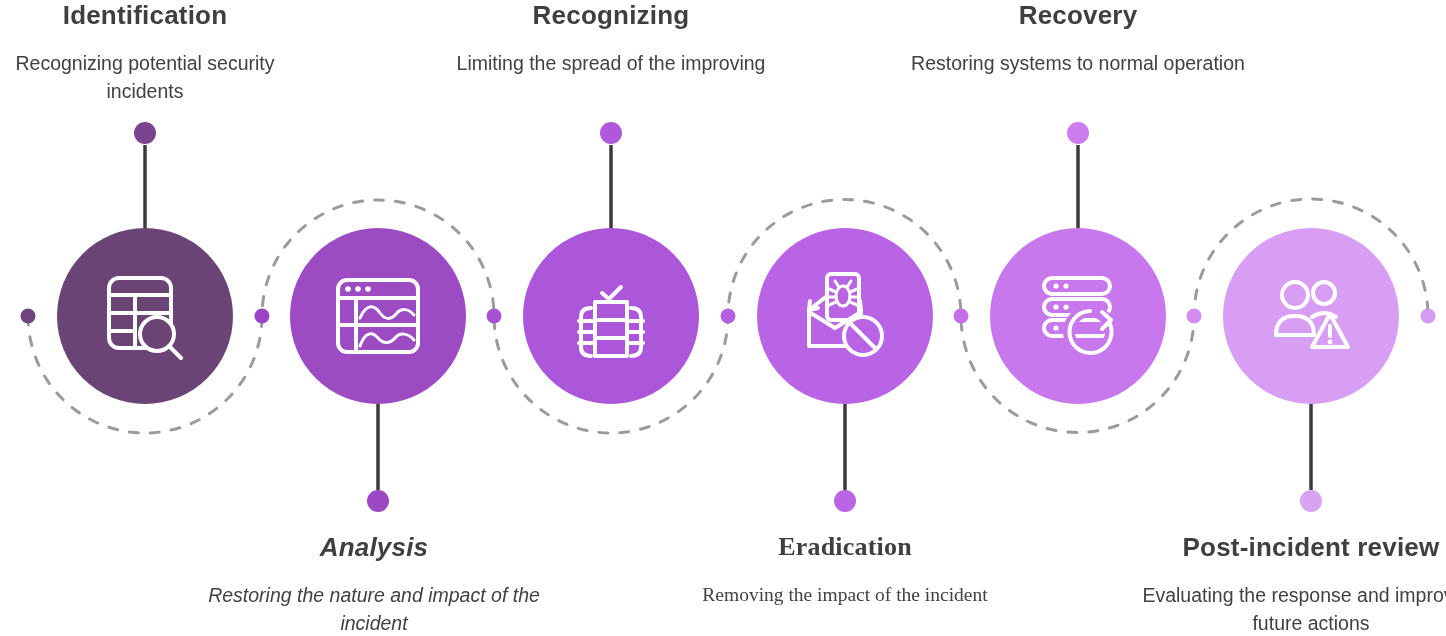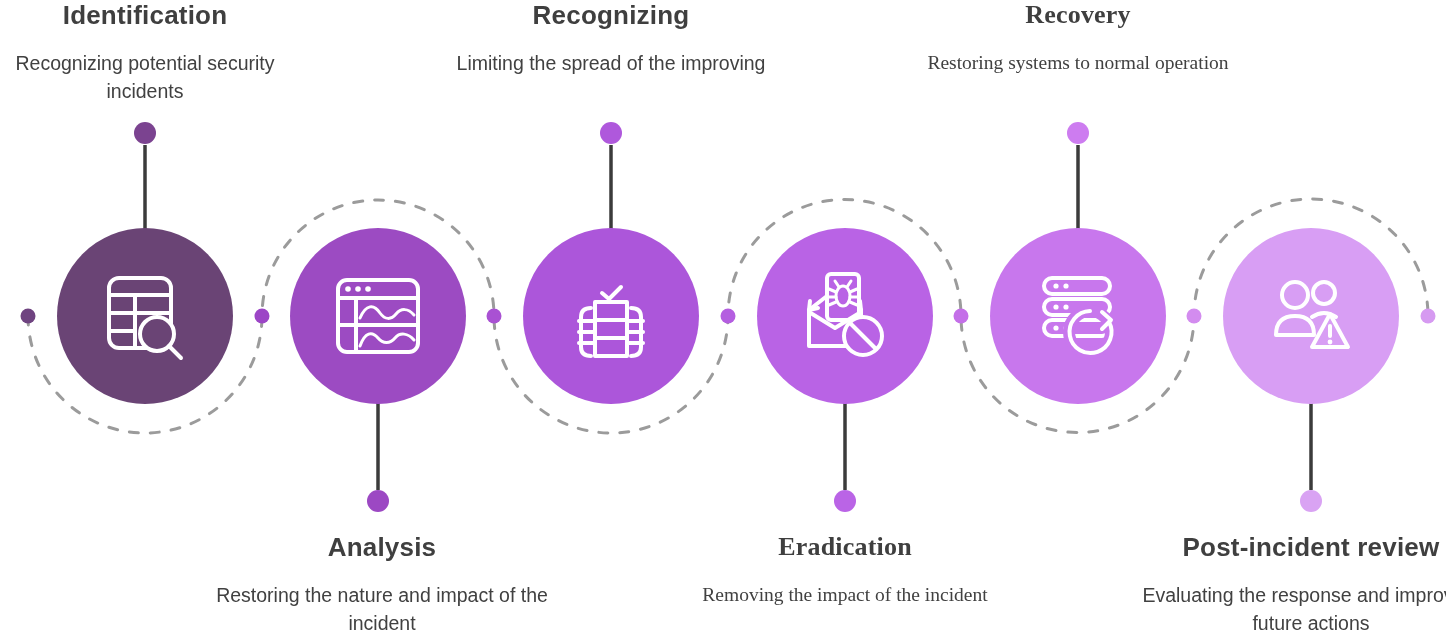"Recovery" .lbl5 { font-family: Liberation Serif, serif -> none }
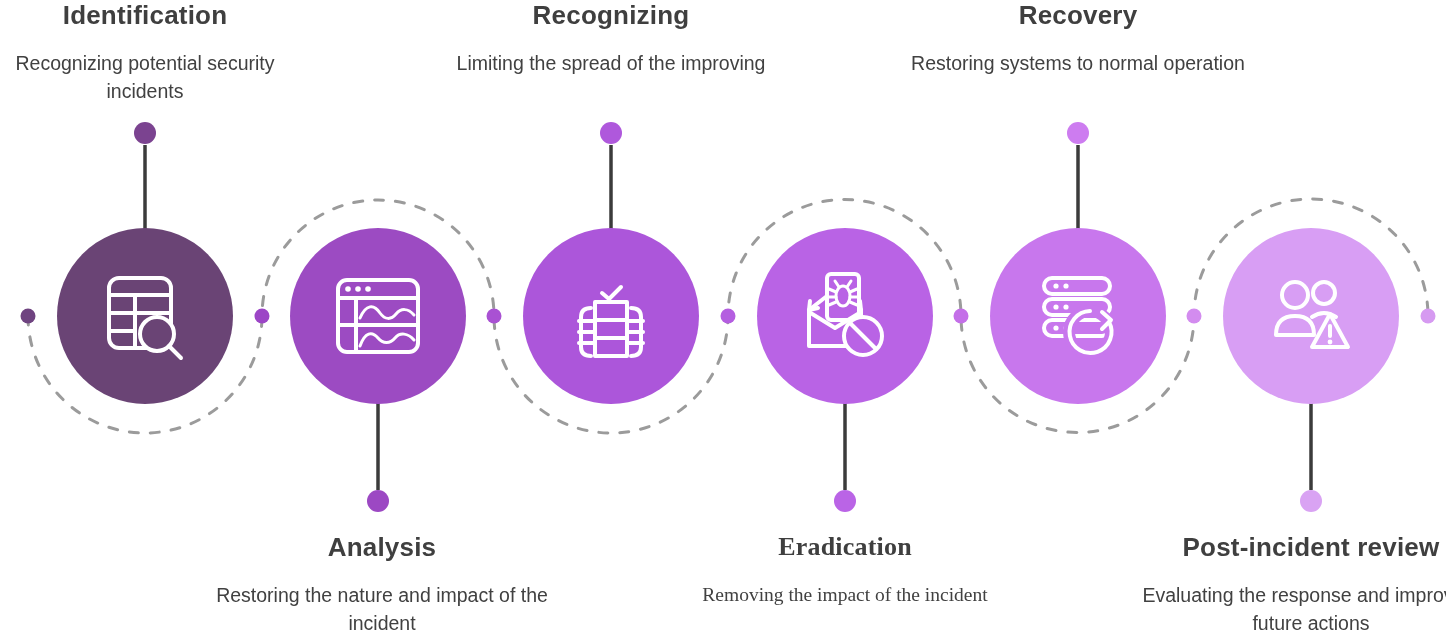"Analysis" .lbl2 { font-style: none -> italic; left: 212px -> 204px }
